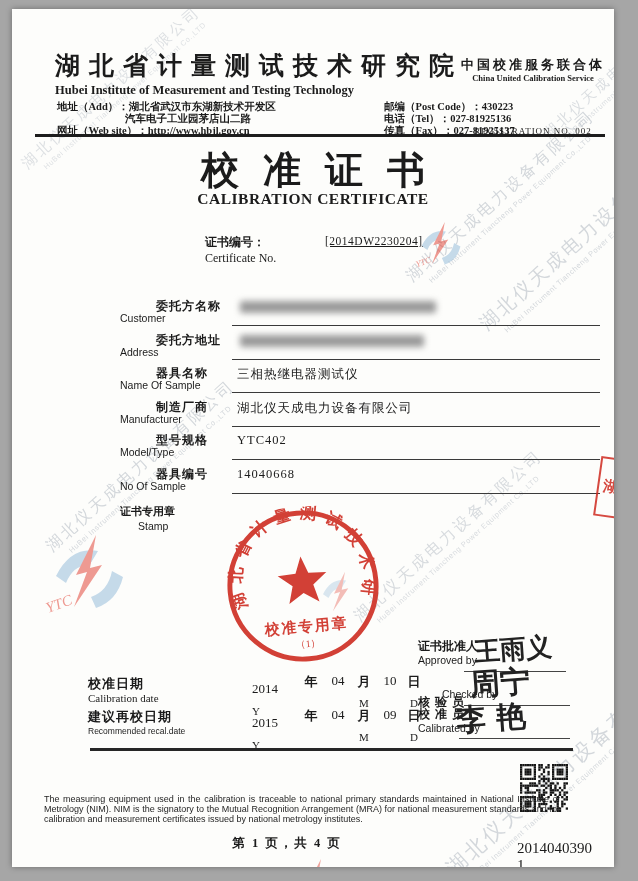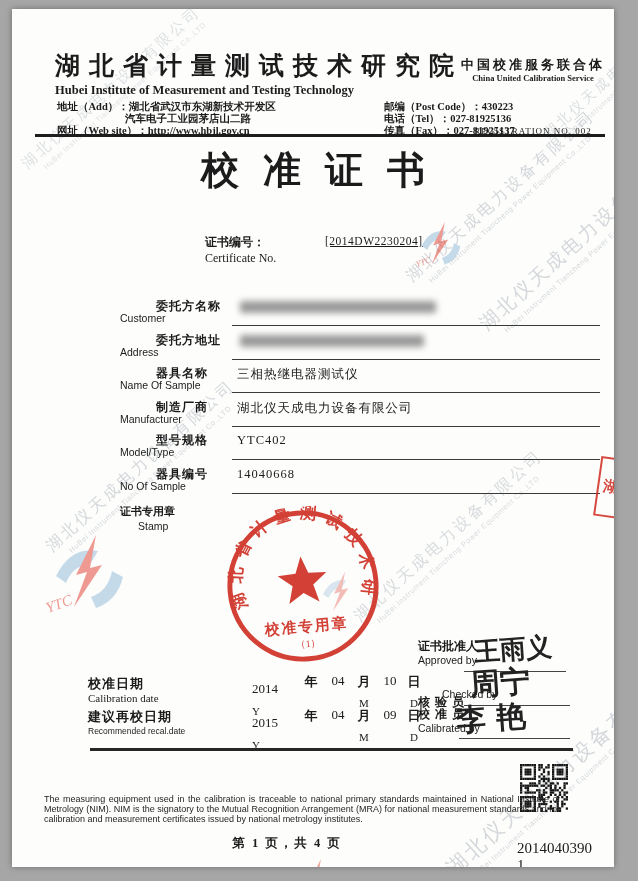"CALIBRATION CERTIFICATE" div.abs { html: none -> <div>CALIBRATION CERTIFICATE</div> }
